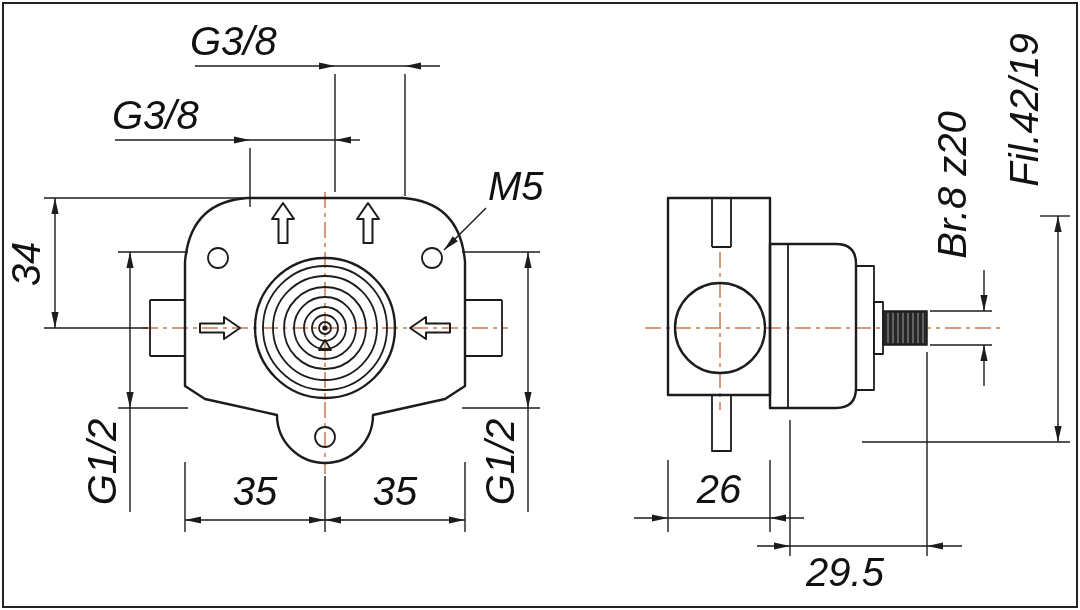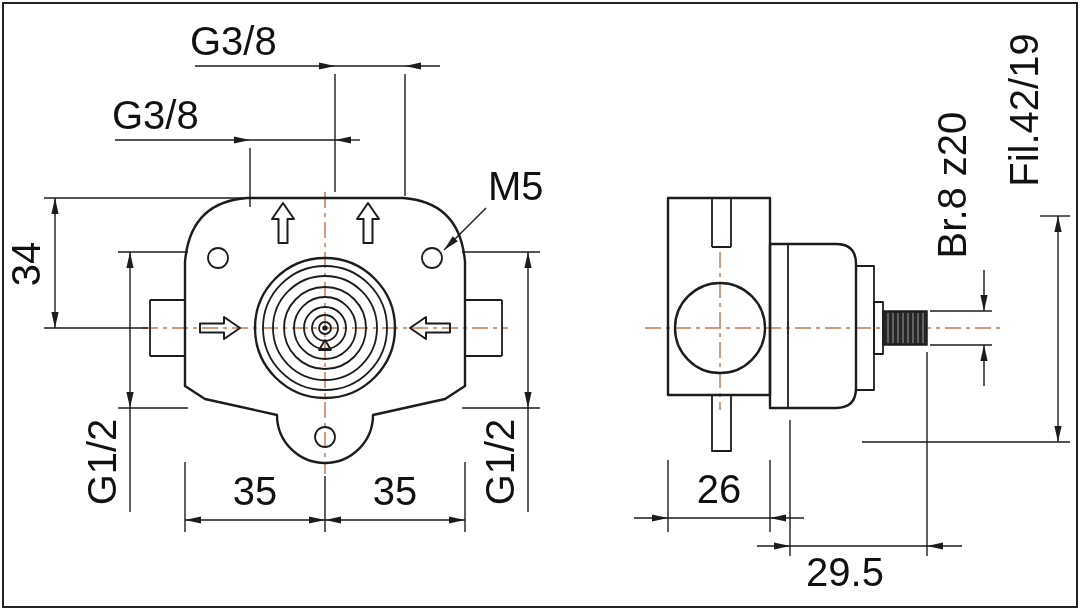"G3/8" .stage { font-style: none -> italic }
